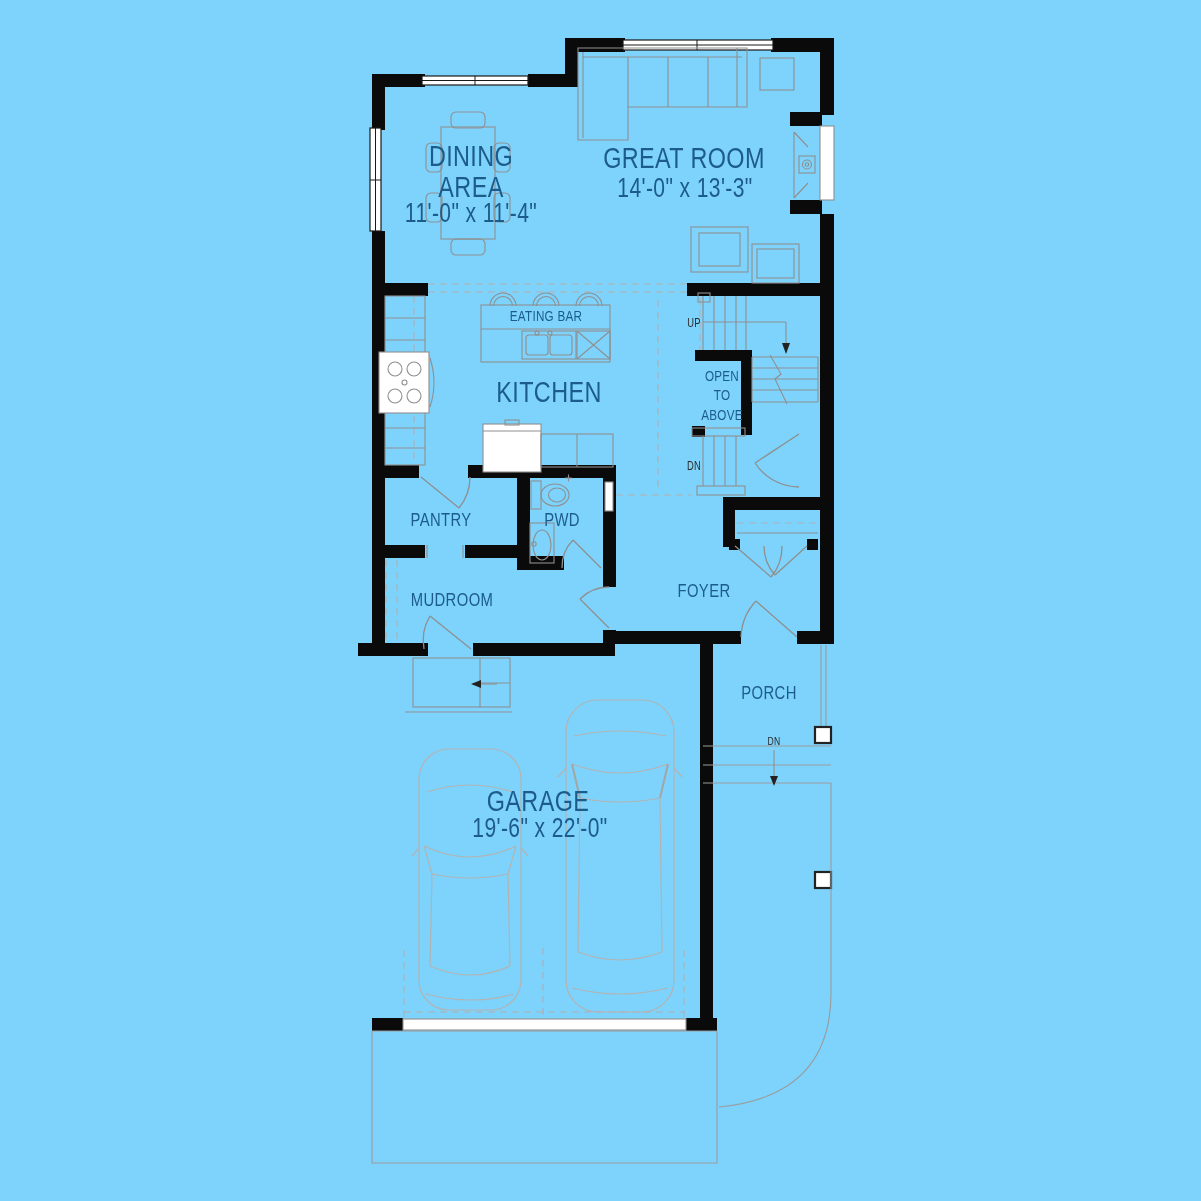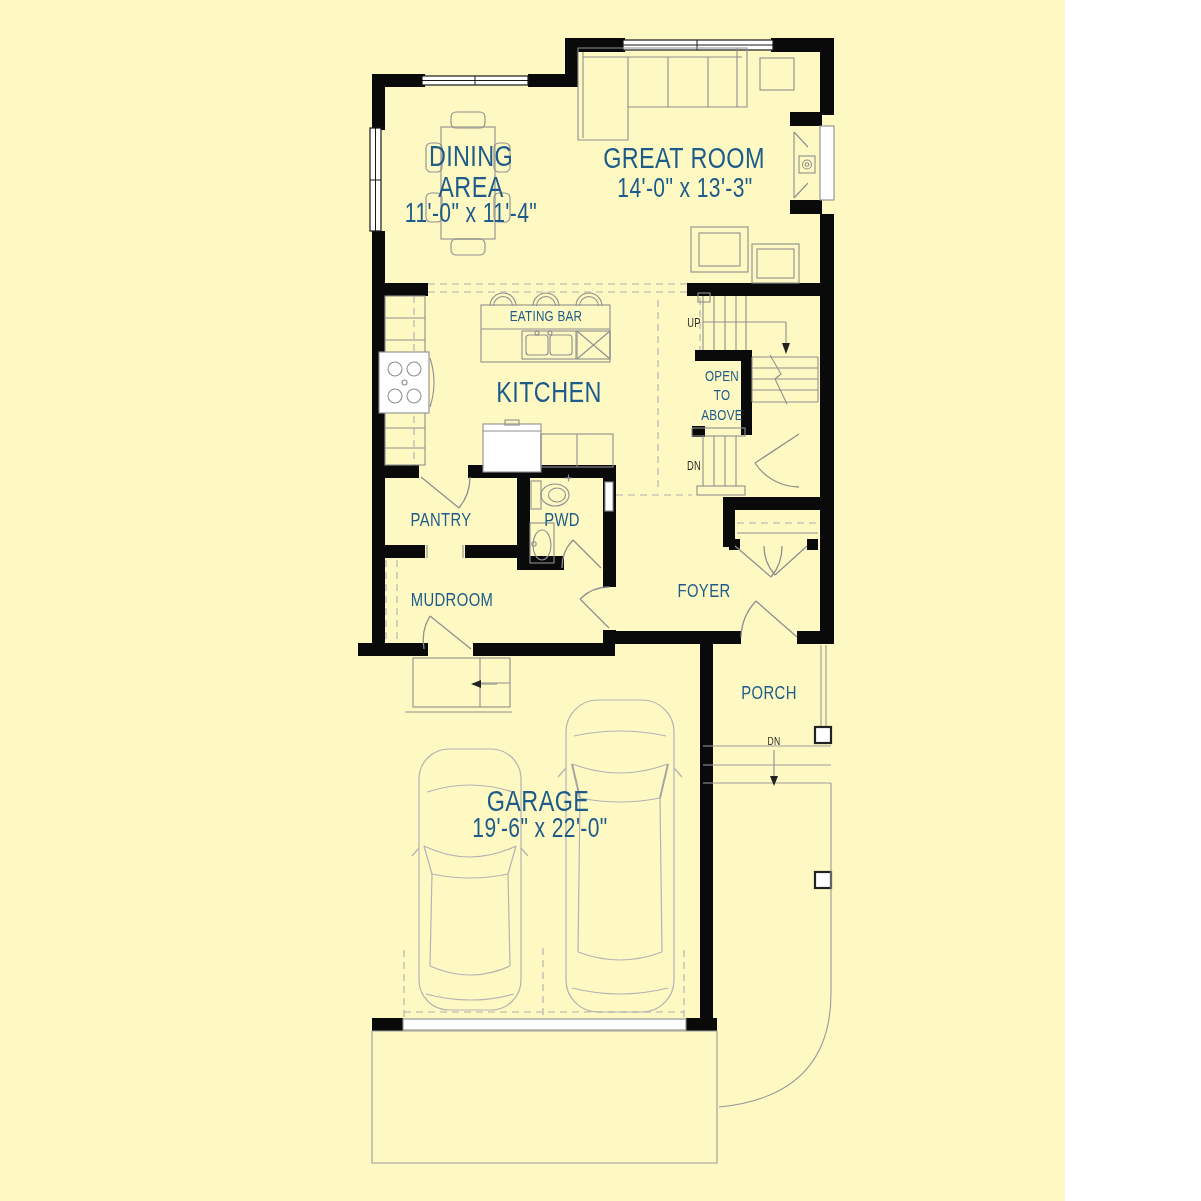"DINING" #canvas { background: #fef9c3 -> #7dd3fc; width: 1065px -> 1201px }
